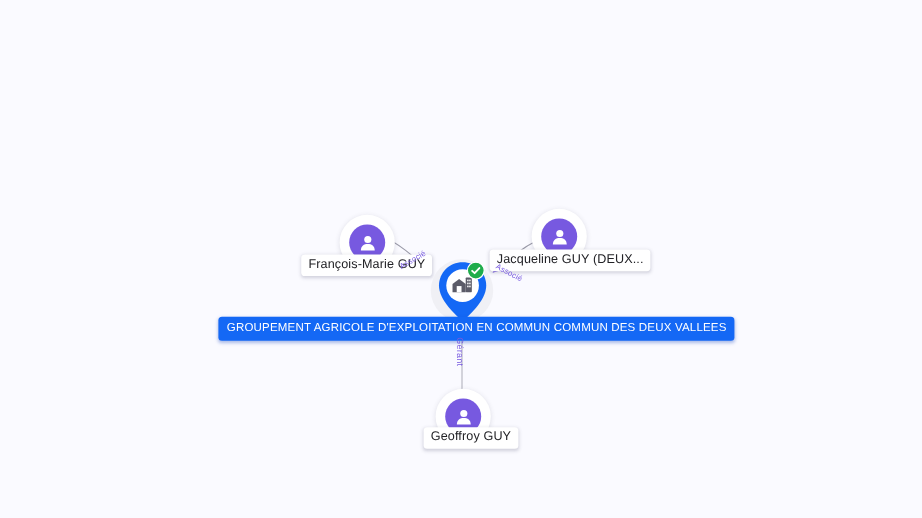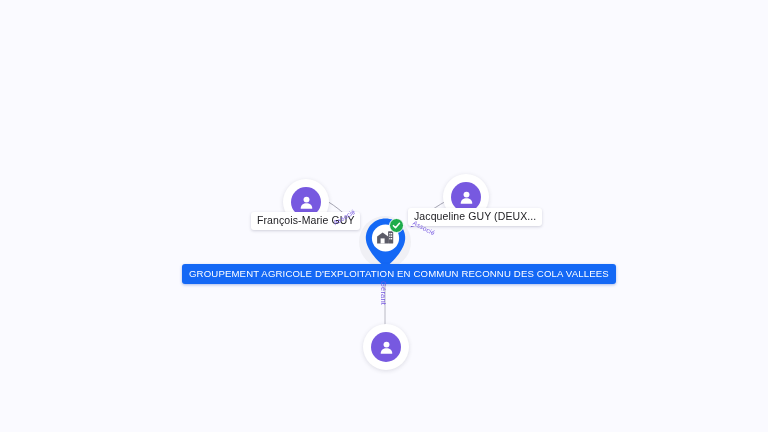"GROUPEMENT AGRICOLE D'EXPLOITATION EN" div.company-title { text: RECONNU DES COLA -> COMMUN DES DEUX }
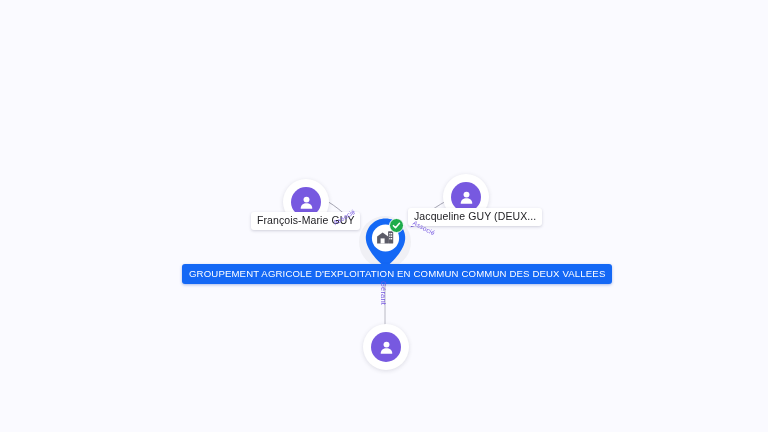"Geoffroy GUY" div.node-label { html: none -> <div>Geoffroy GUY</div> }
